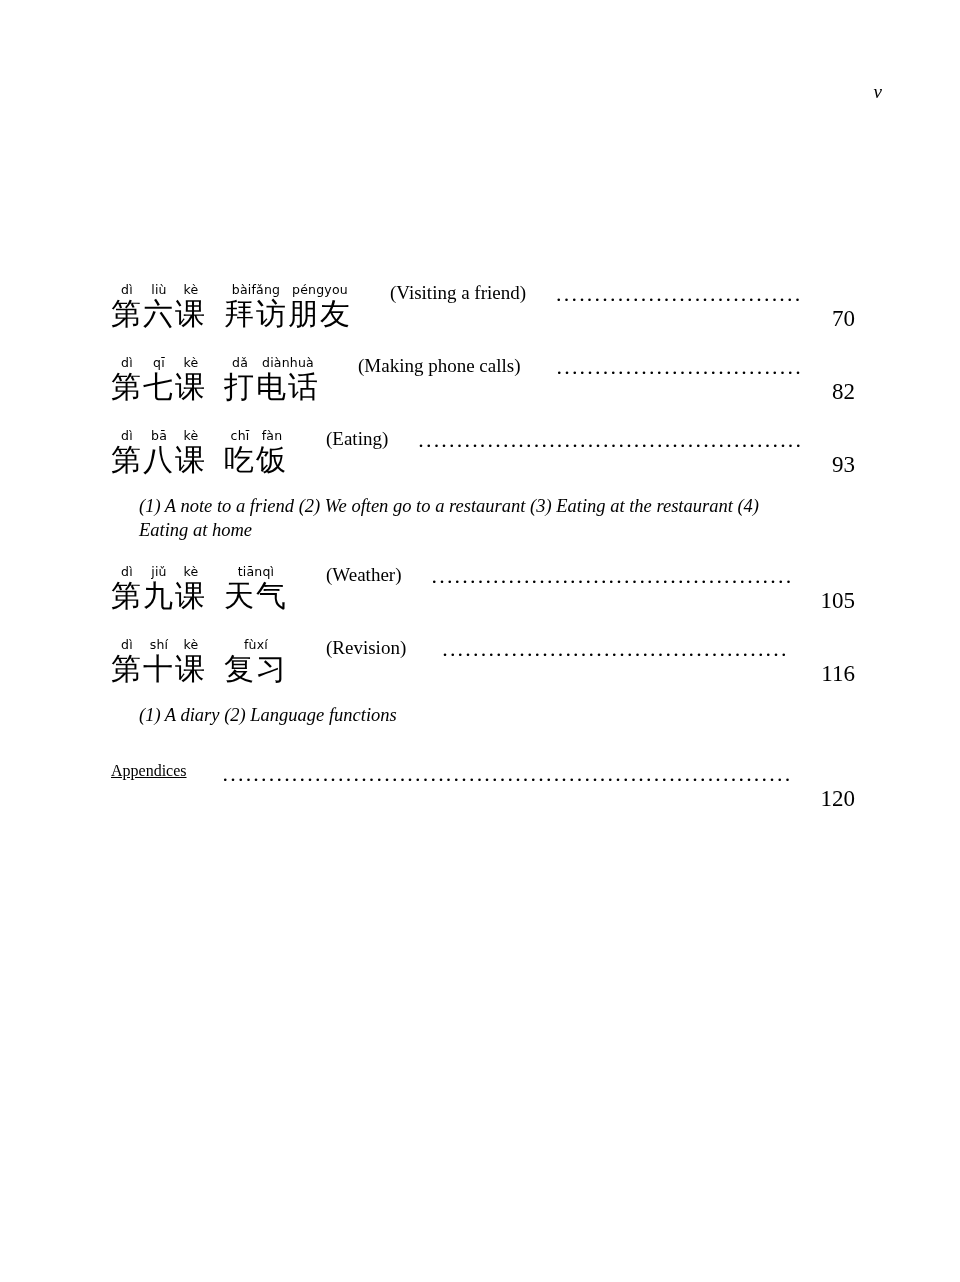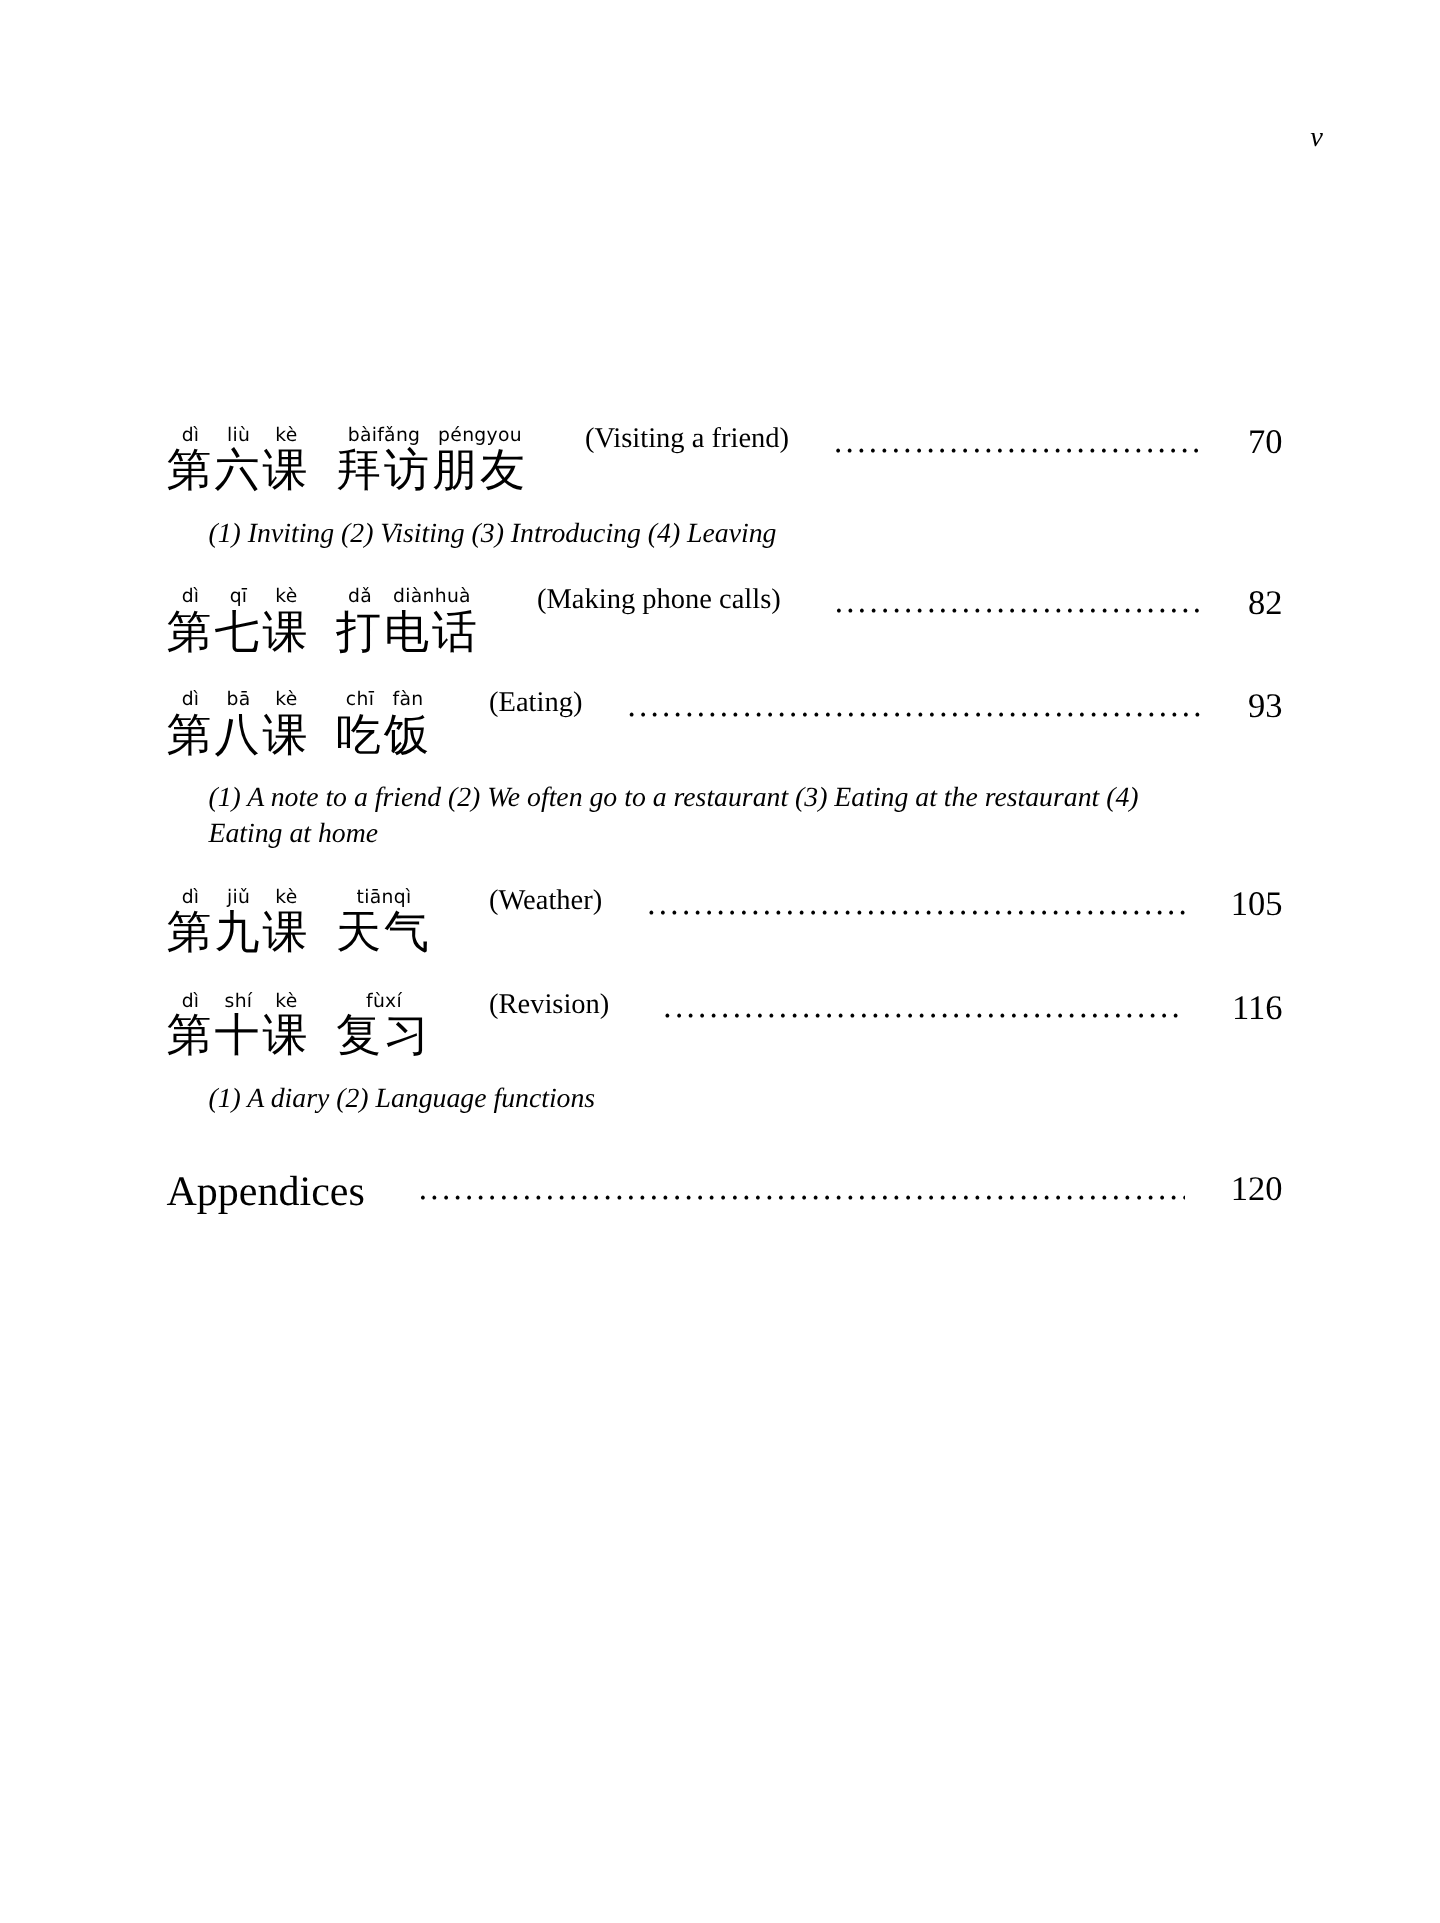"70" .page-num { margin-top: none -> 24px }
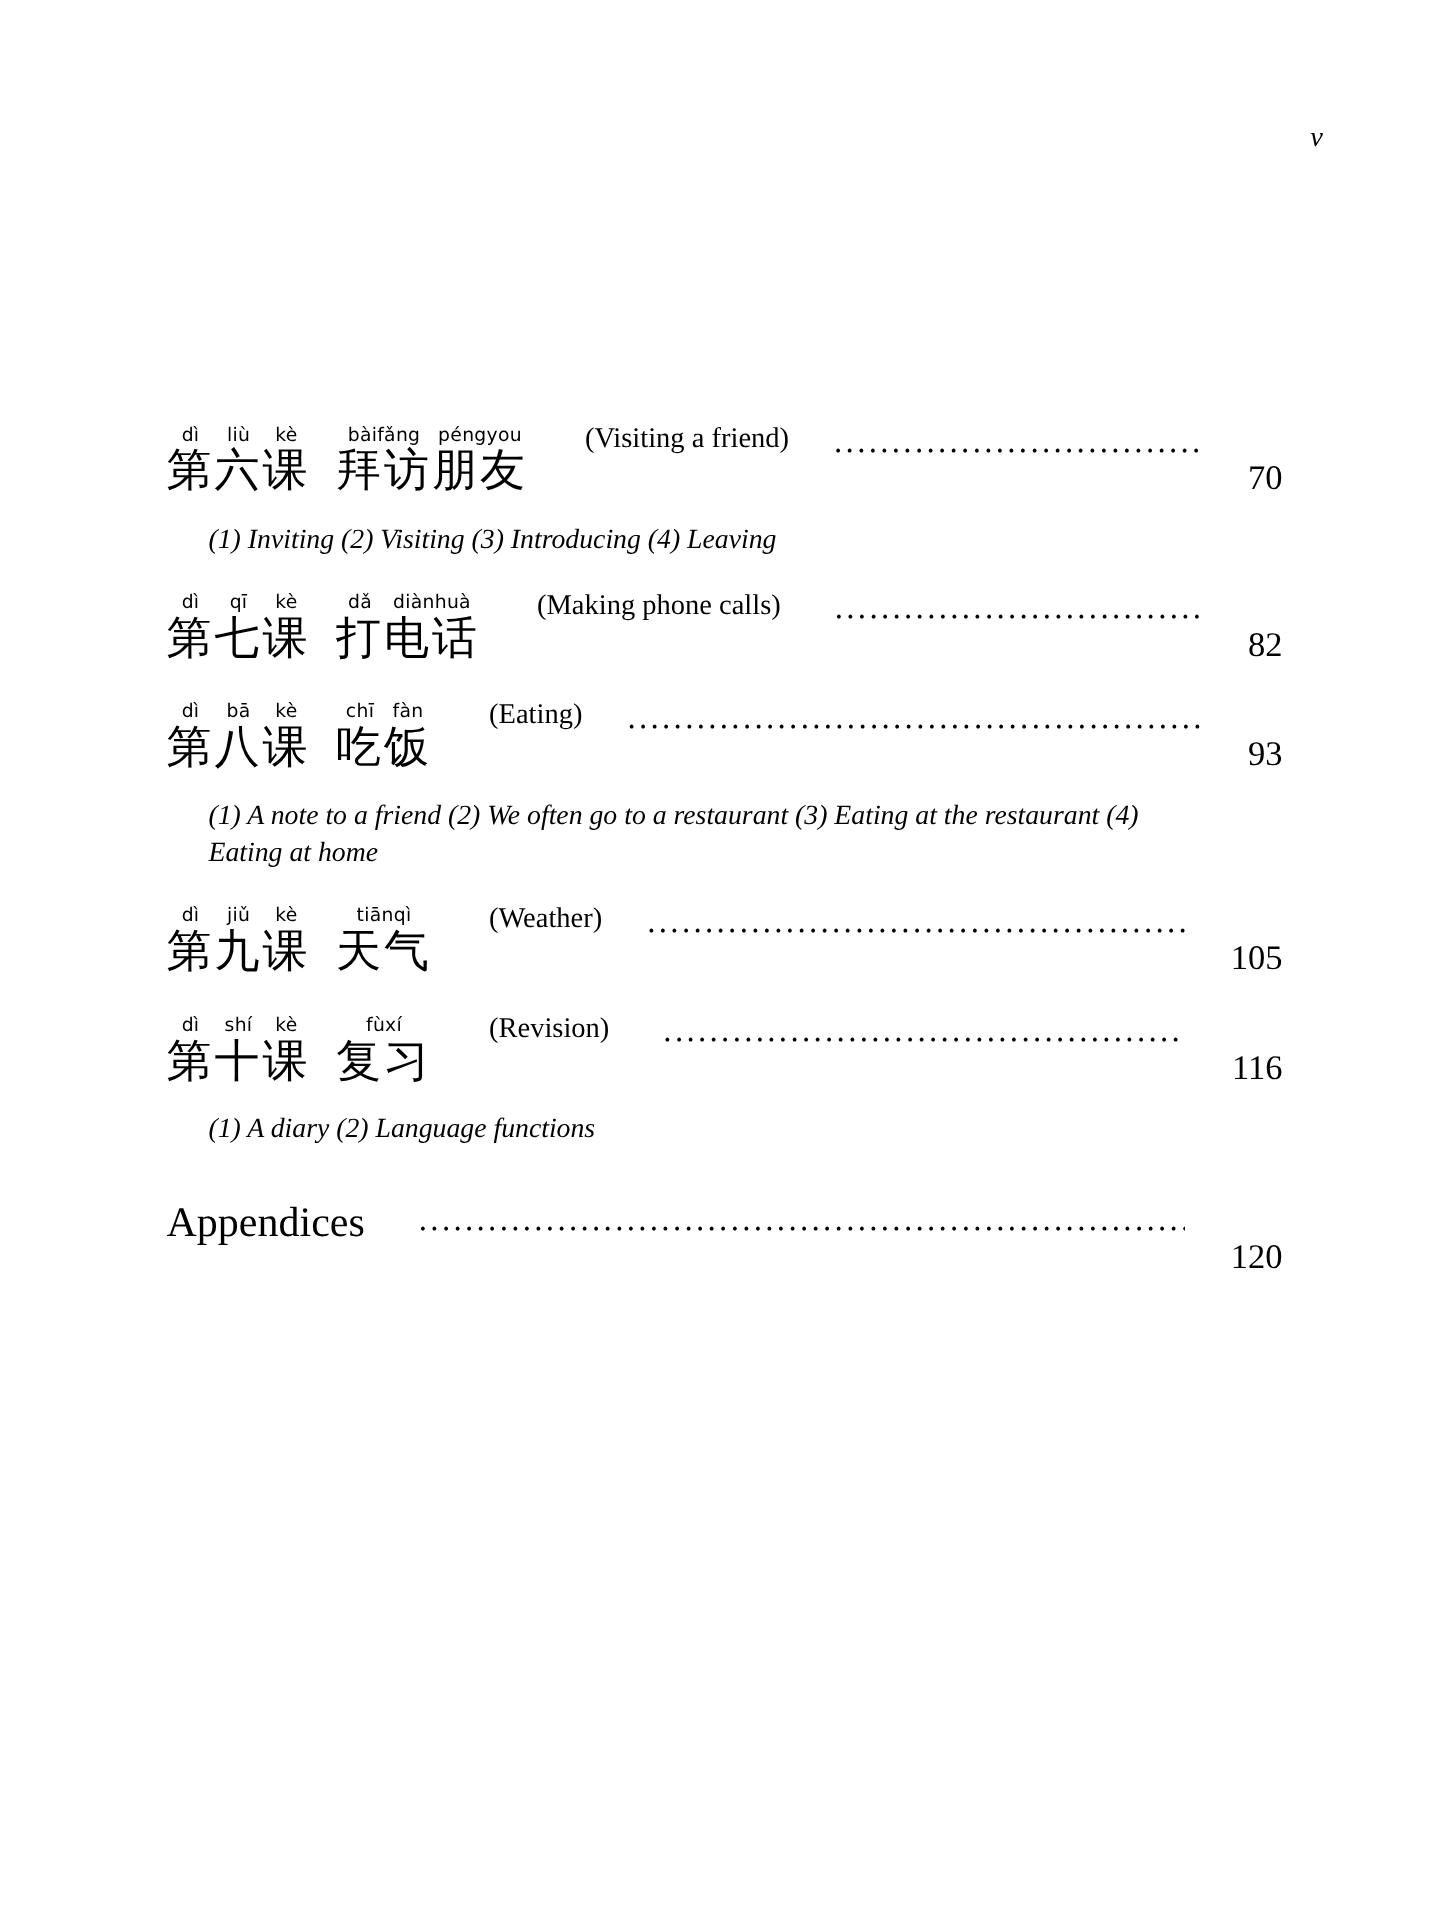"(1) Inviting (2) Visiting (3)" div.subitems { html: <div>(1) Inviting (2) Visiting (3) Introducing (4) Leaving</div> -> none }
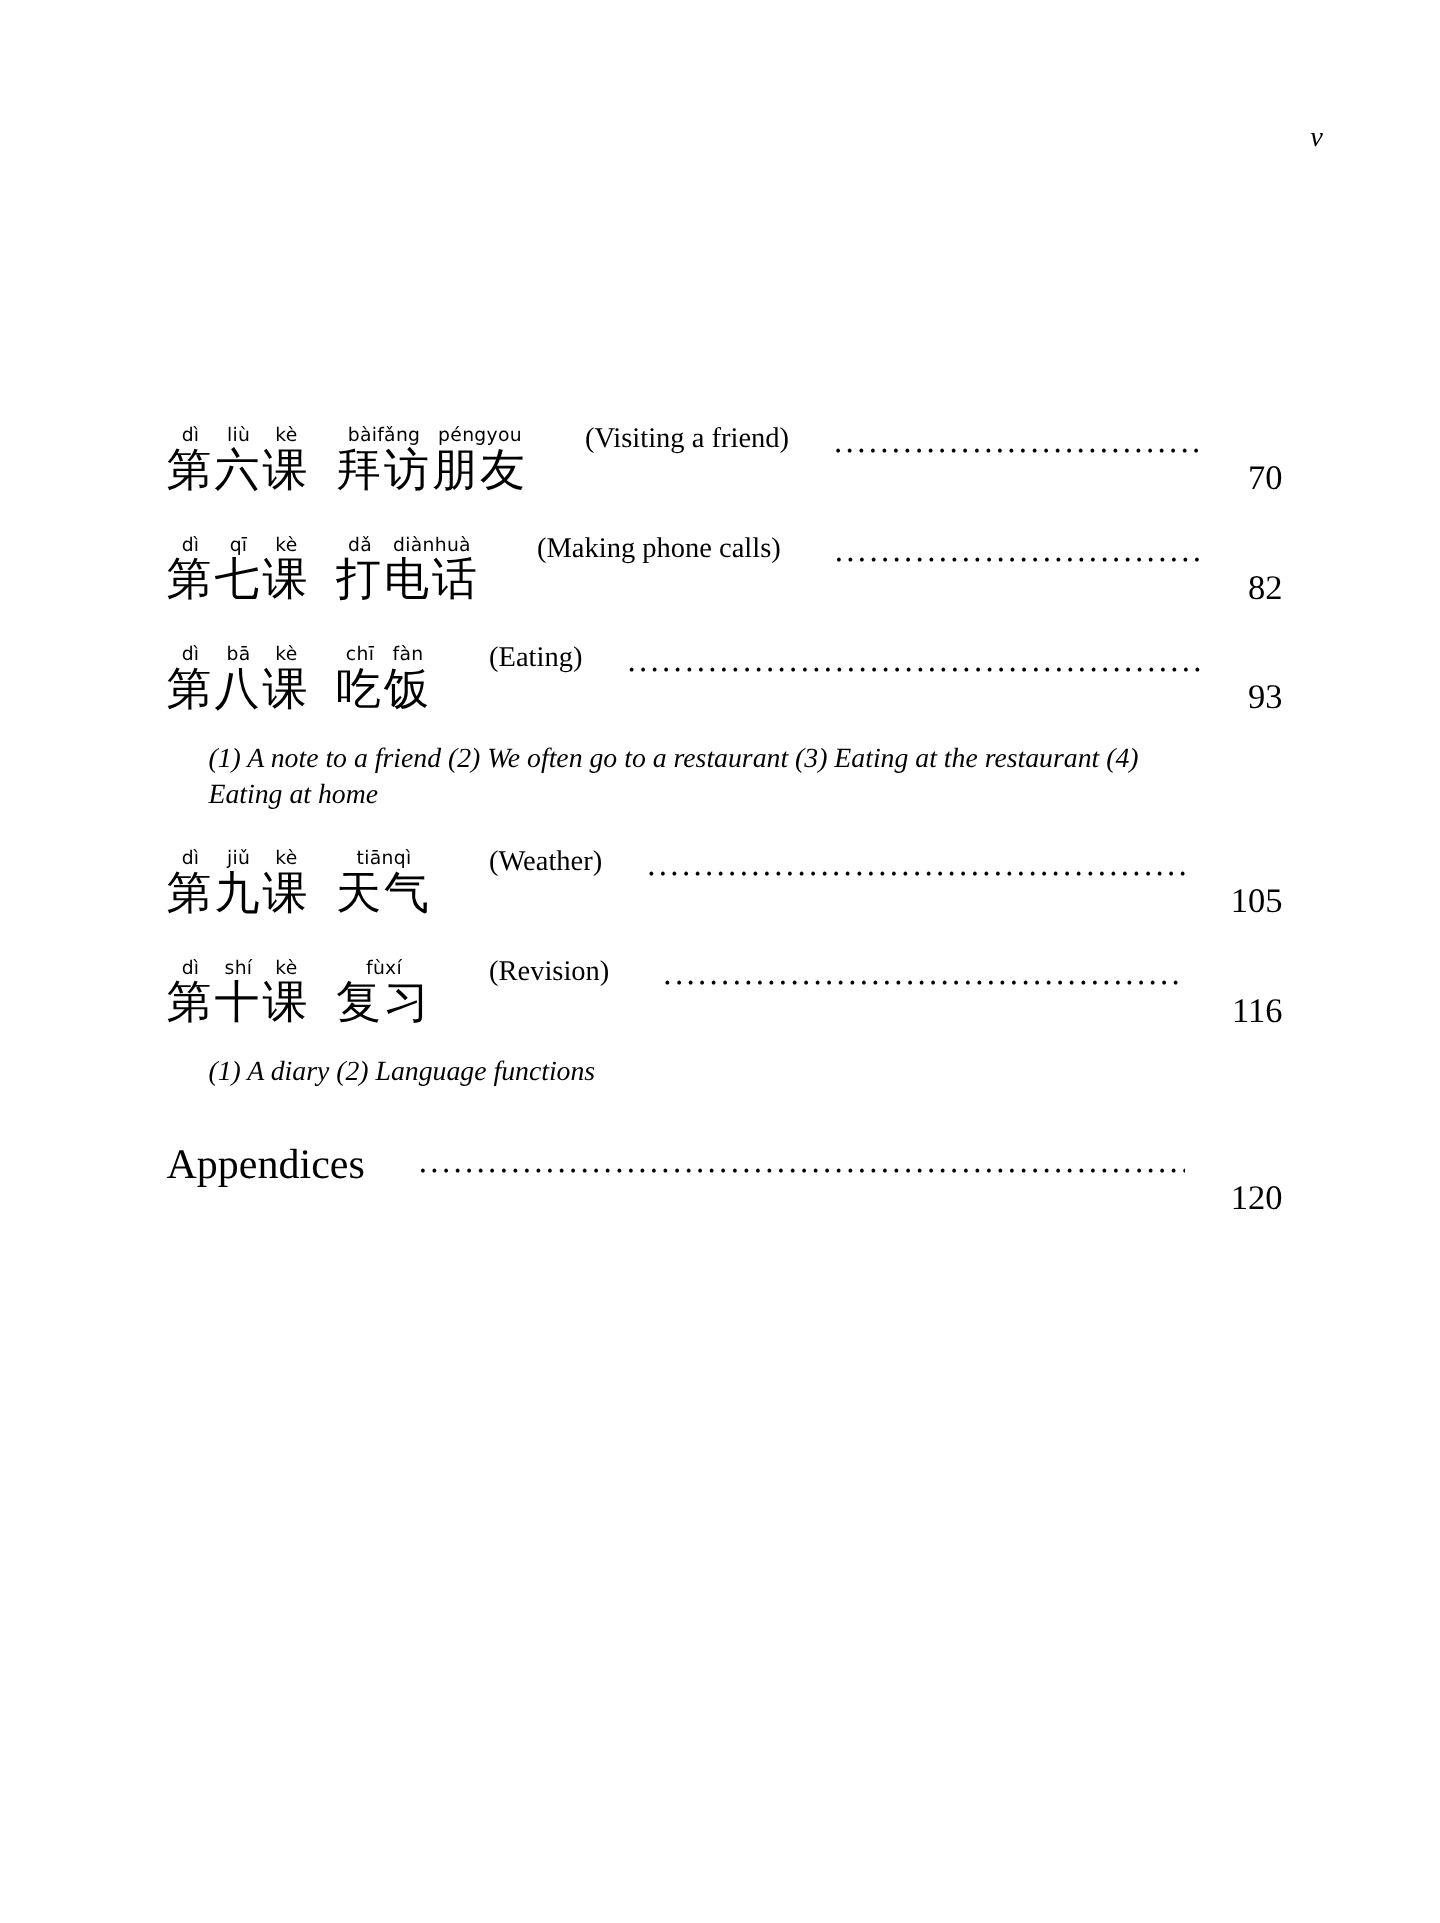"Appendices" .plain-title { font-size: 28px -> 16px; text-decoration: none -> underline }
